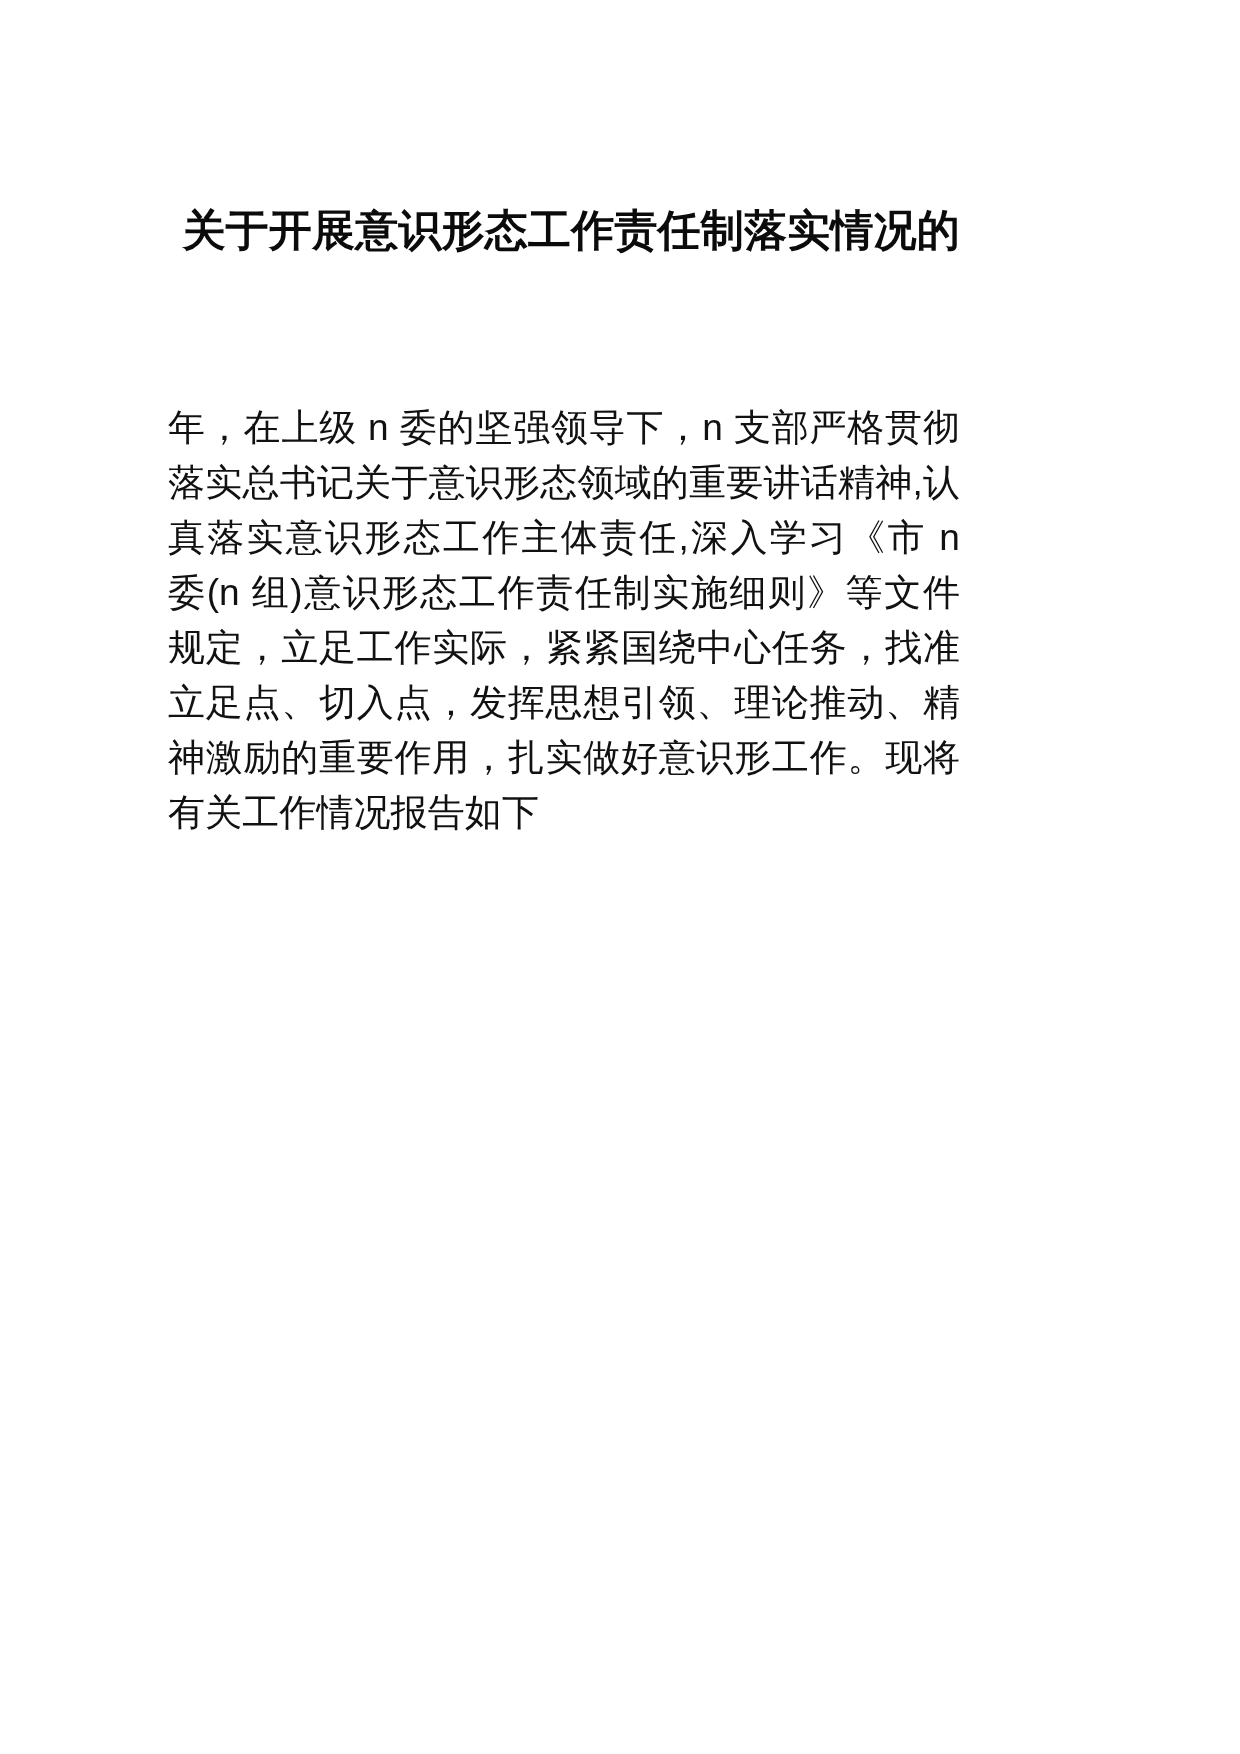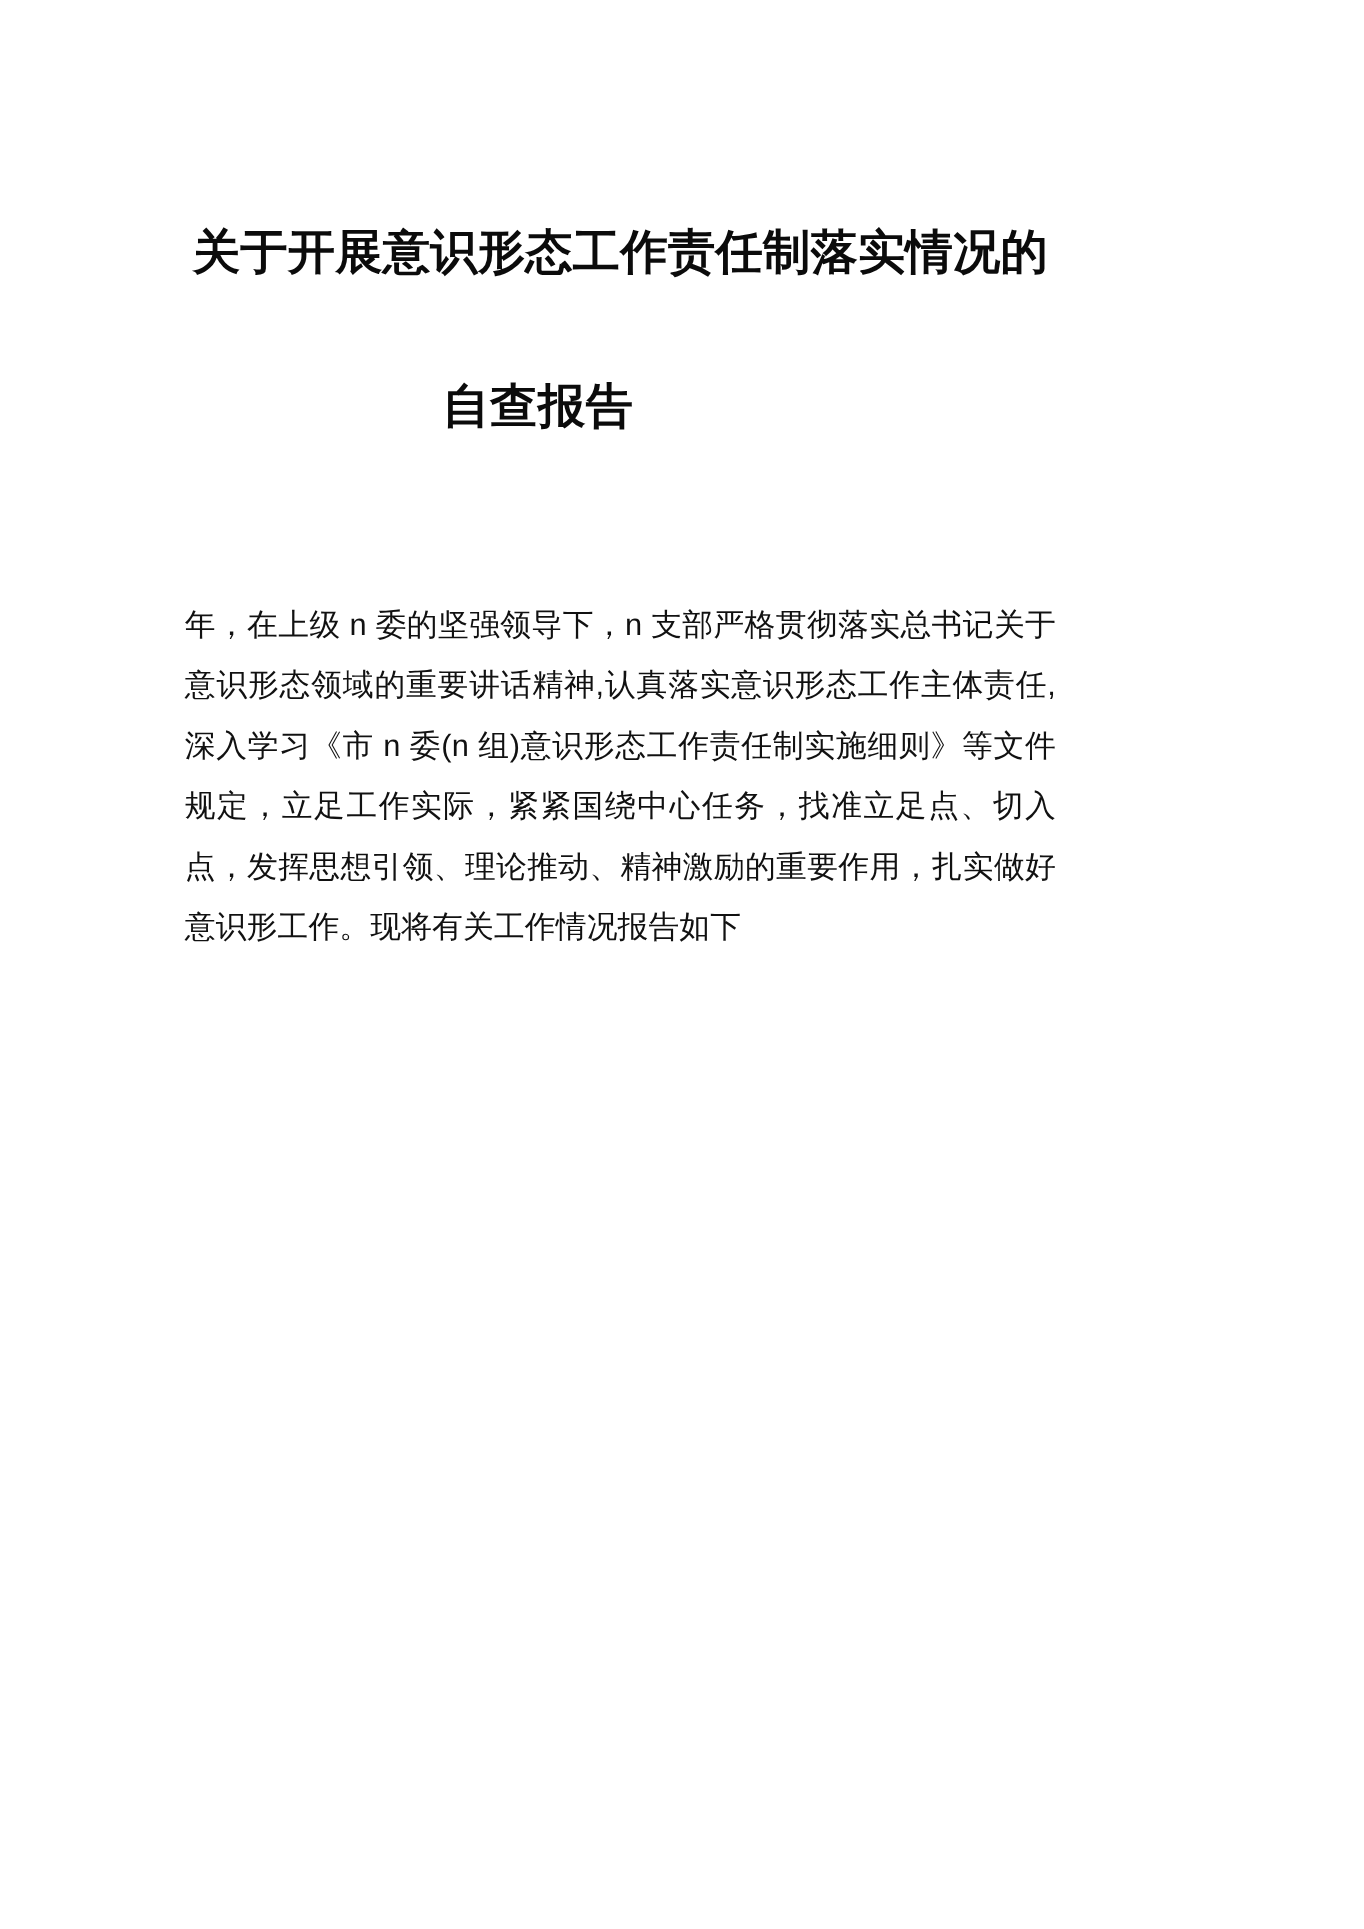"关于开展意识形态工作责任制落实情况的" .doc-title.line-1 { text-align: center -> right }
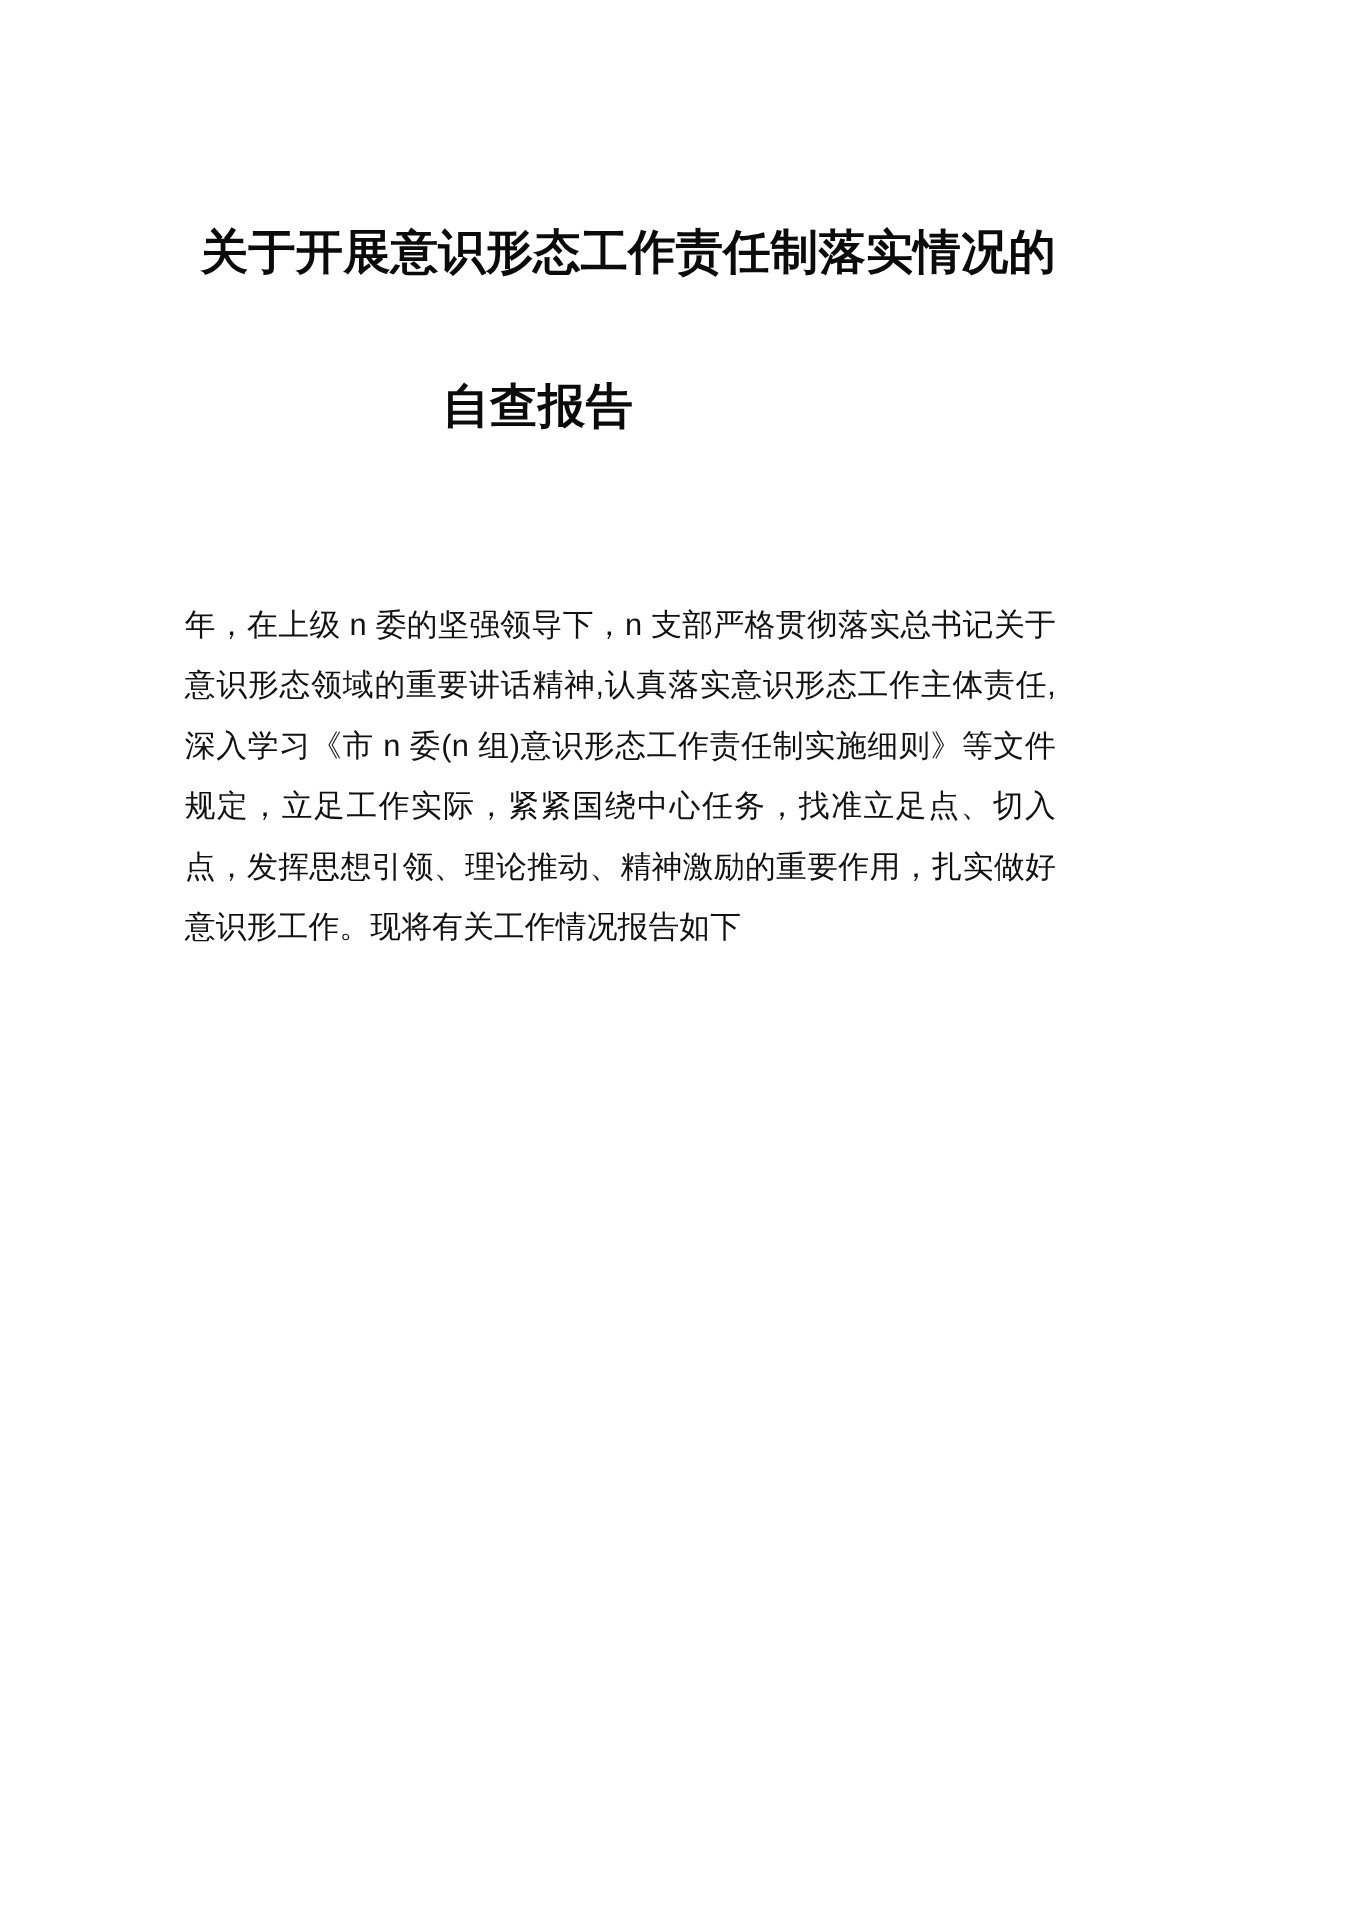"自查报告" h1.doc-title { html: <h1>自查报告</h1> -> none }
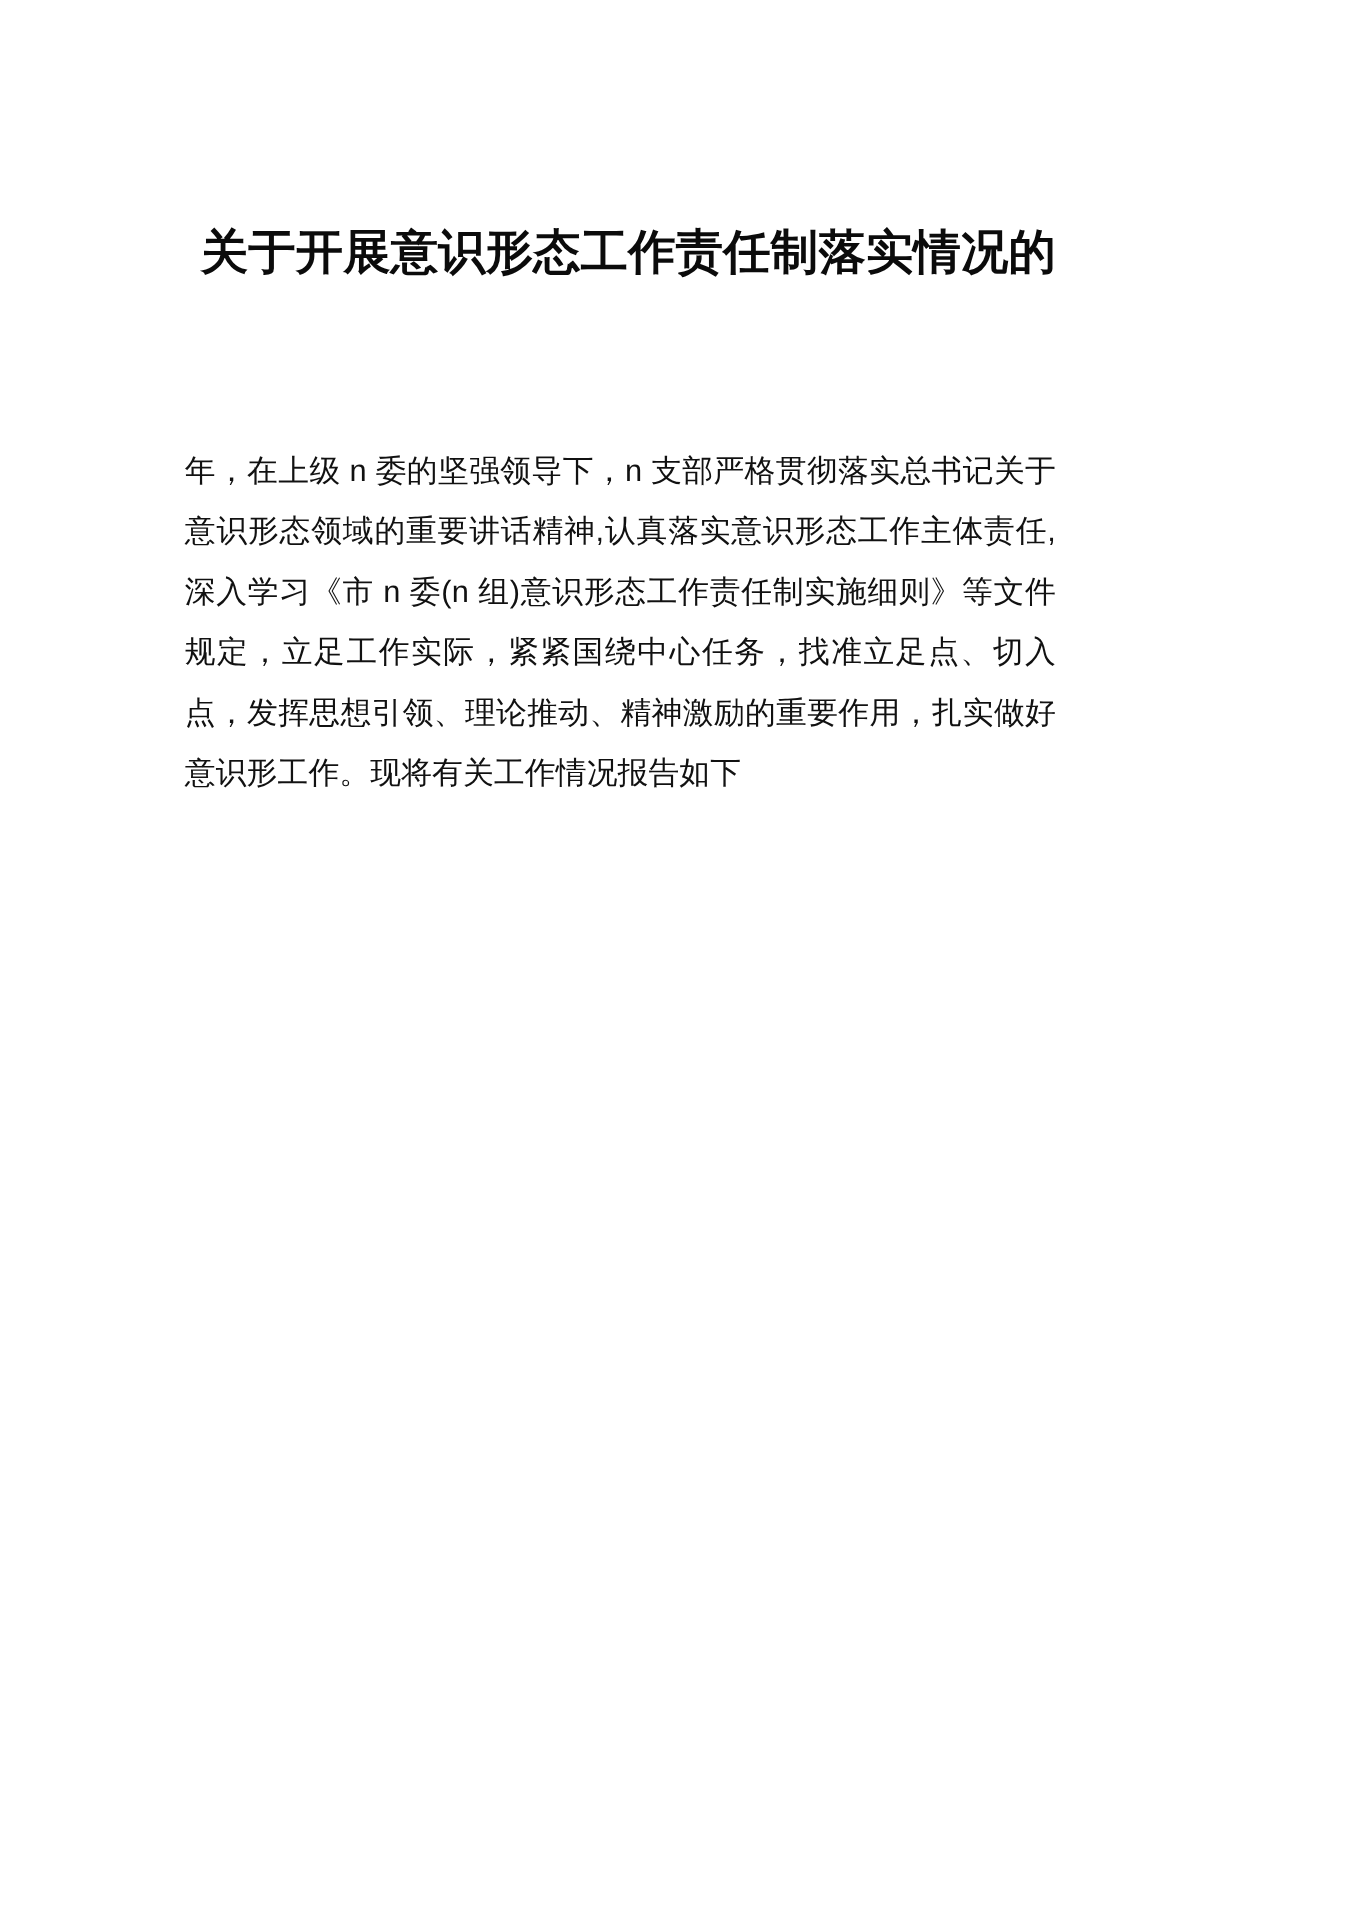"年，在上级 n 委的坚强领导下，n" .para { font-size: 28px -> 37px }
